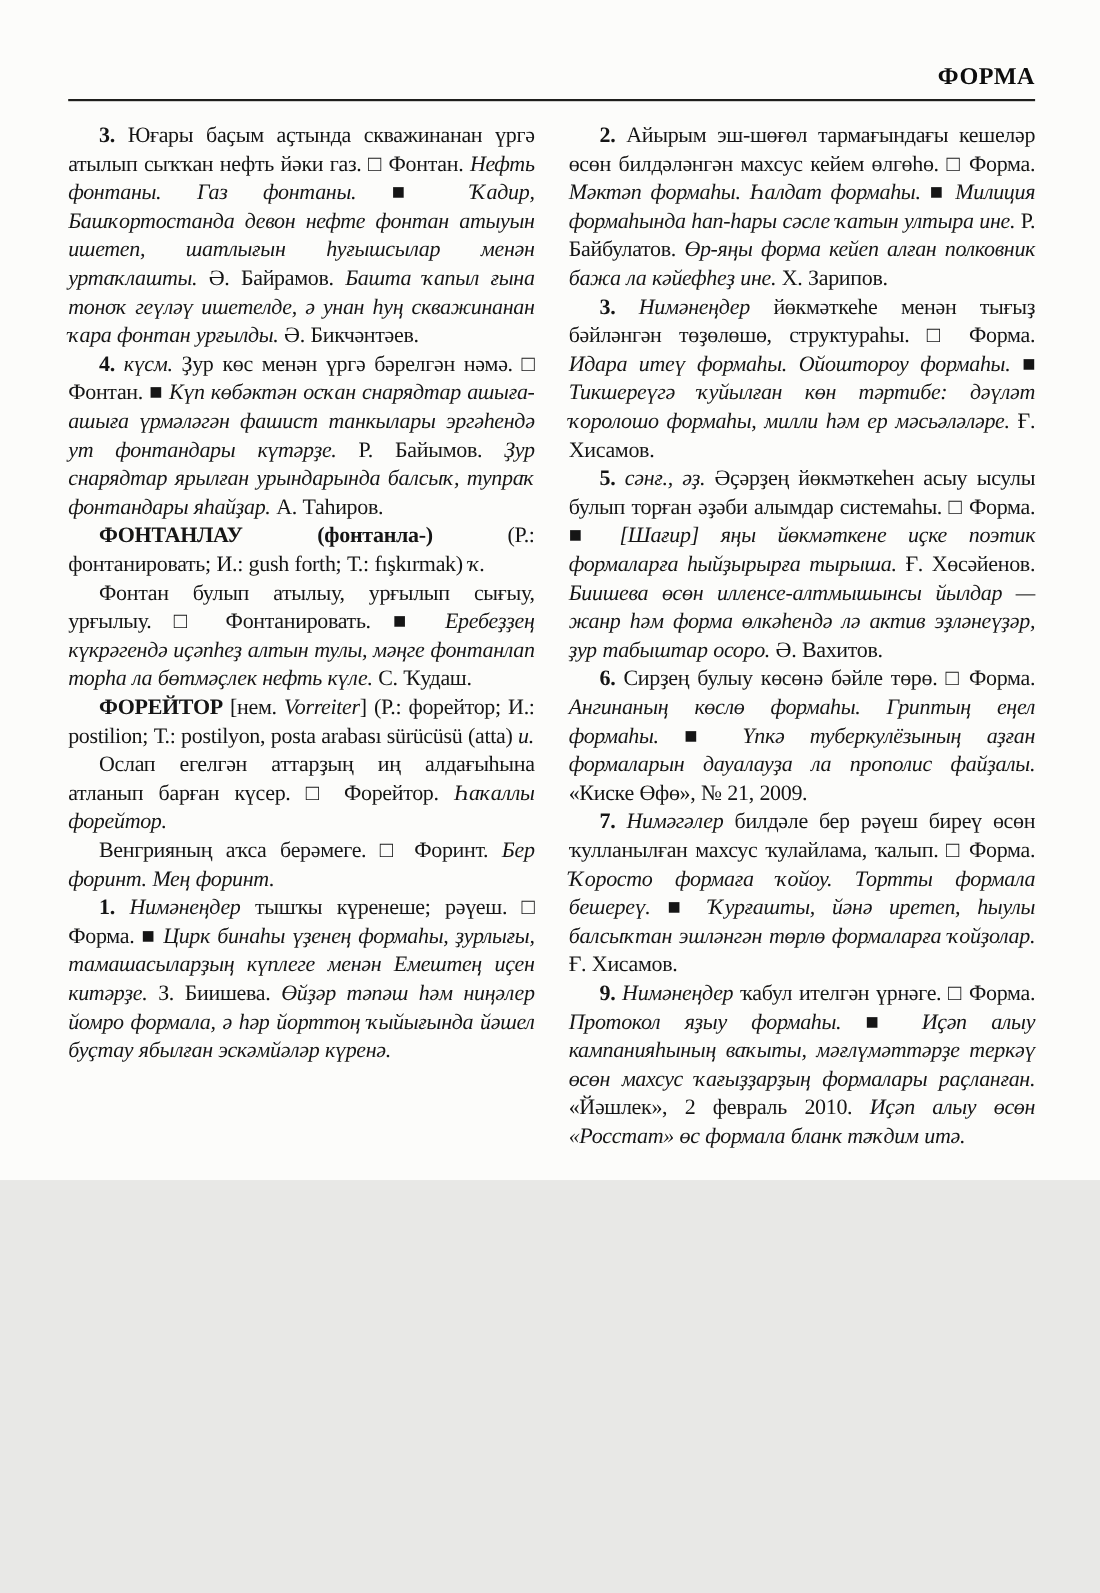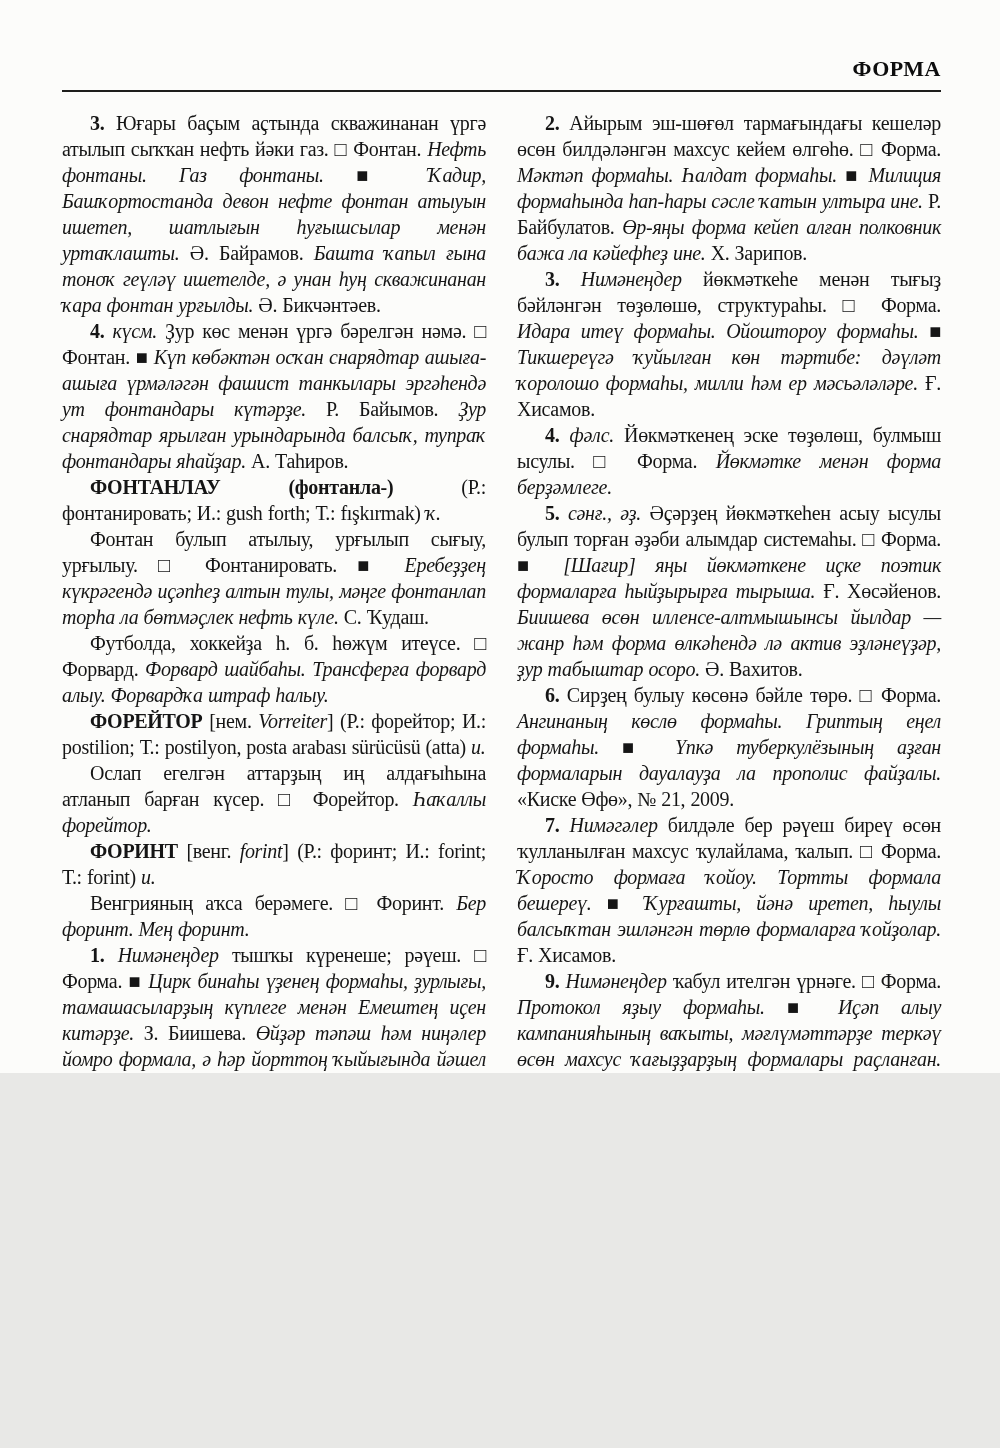"4. фәлс. Йөкмәткенең эске төҙөлөш," p.para { html: <p><span>4. </span><span>фәлс. </span><span>Йөкмәткенең эске төҙөлөш, булмыш ысулы. □ Форма. </span><span>Йөкмәтке менән форма берҙәмлеге.</span></p> -> none }
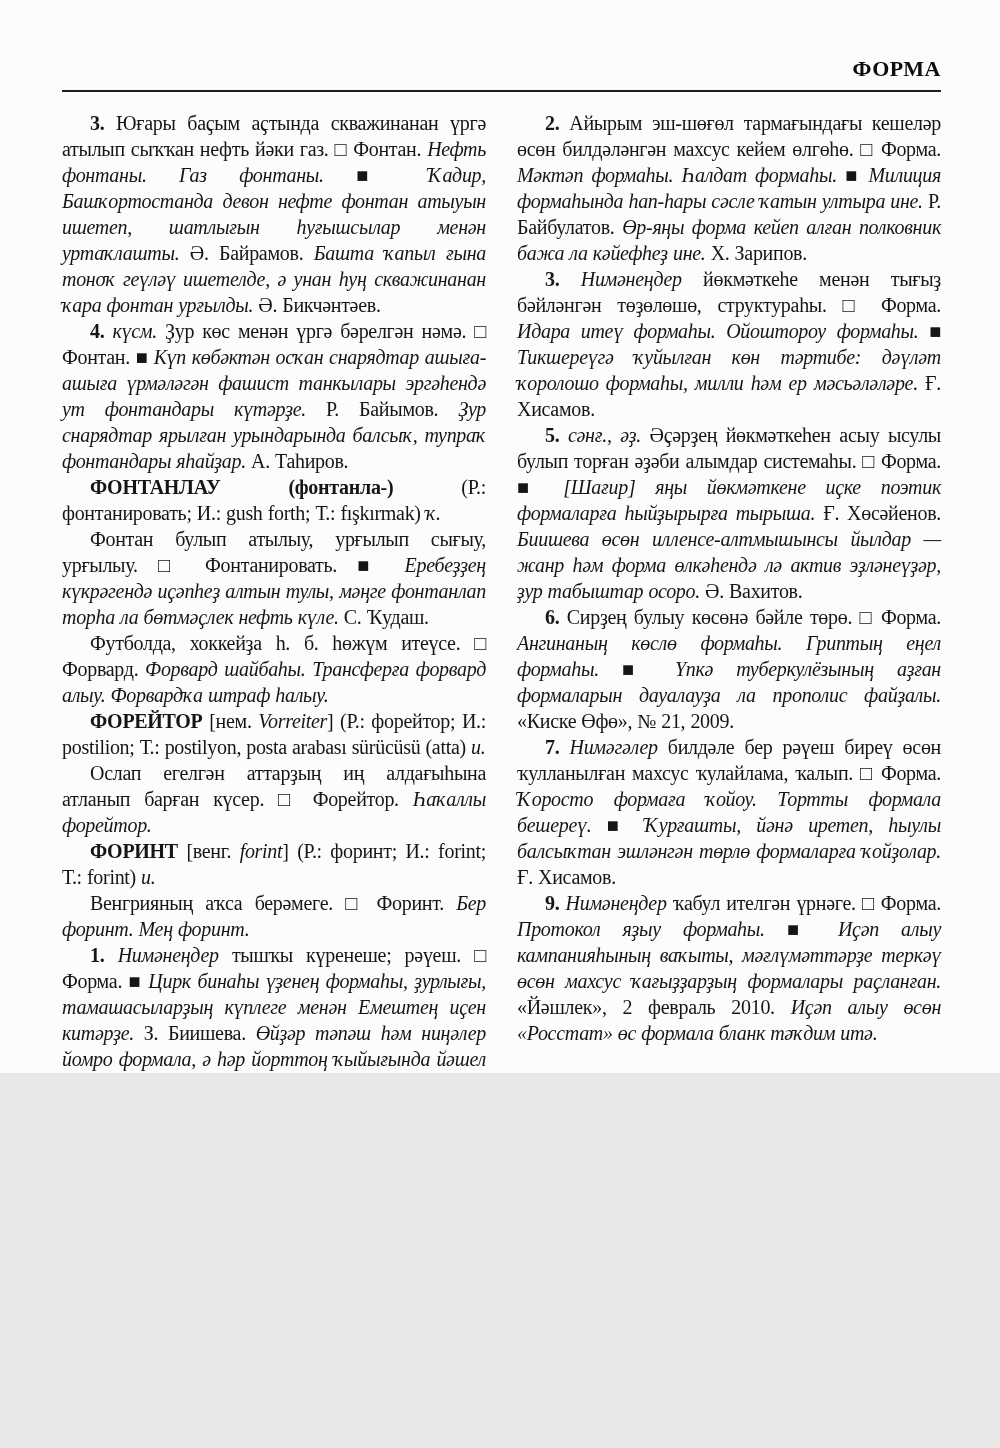"Футболда, хоккейҙа һ. б. һөжүм" p.para { html: <p><span>Футболда, хоккейҙа һ. б. һөжүм итеүсе. □ Форвард. </span><span>Форвард шайбаһы. Трансферға форвард алыу. Форвардҡа штраф һалыу.</span></p> -> none }
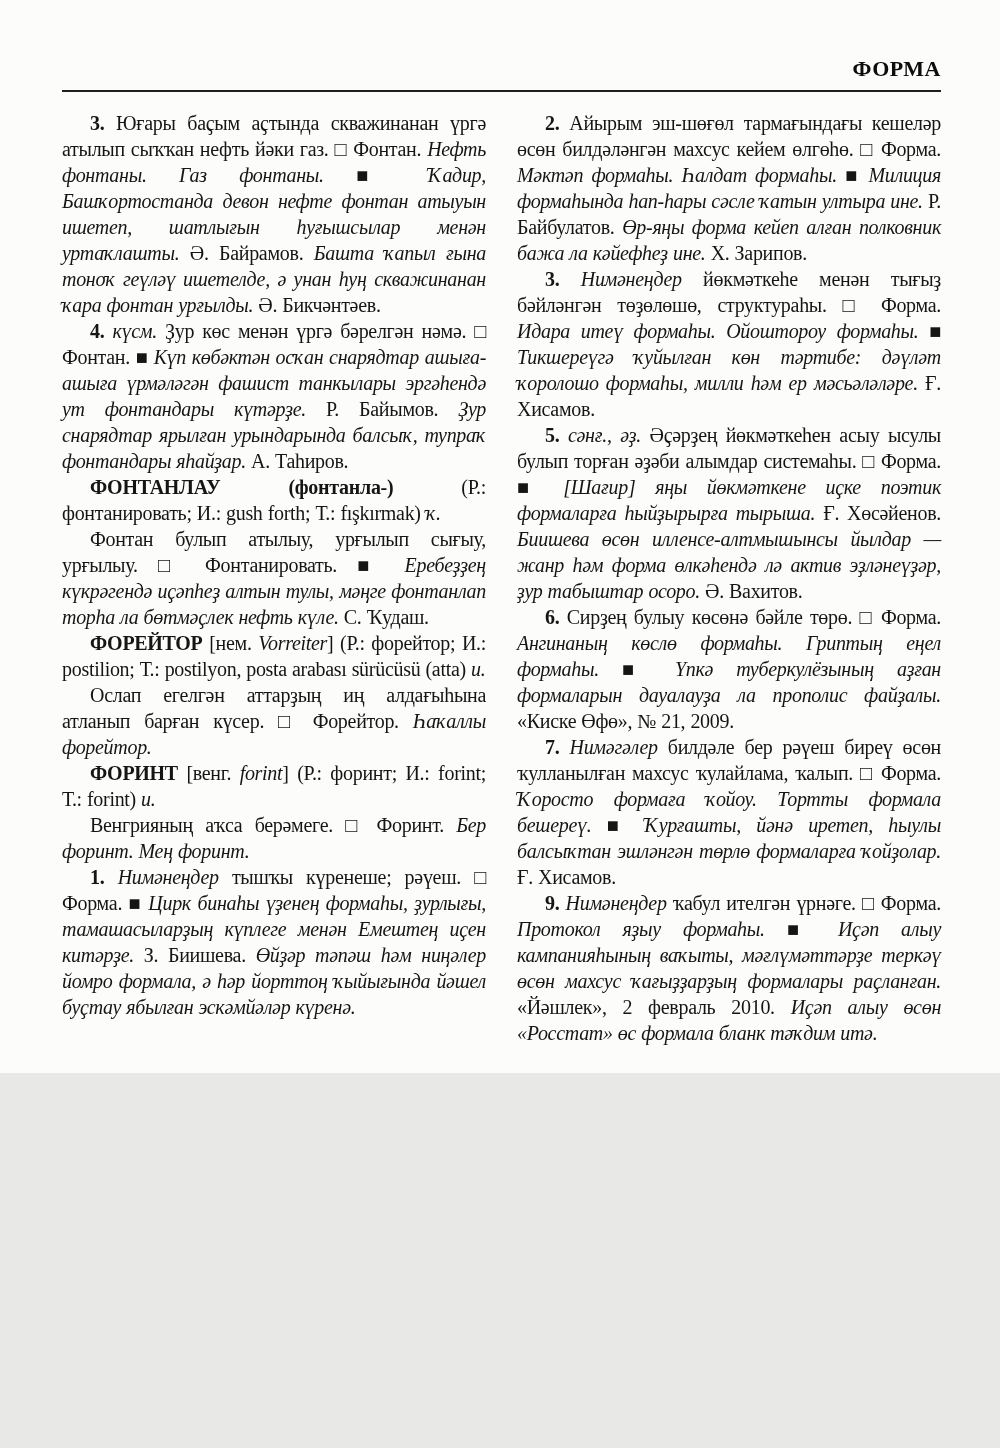"ФОРИНТ [венг. forint] (Р.: форинт;" p.para { html: <p><span>ФОРИНТ </span><span>[венг. </span><span>forint</span><span>] (Р.: форинт; И.: forint; Т.: forint) </span><span>и.</span></p> -> none }
